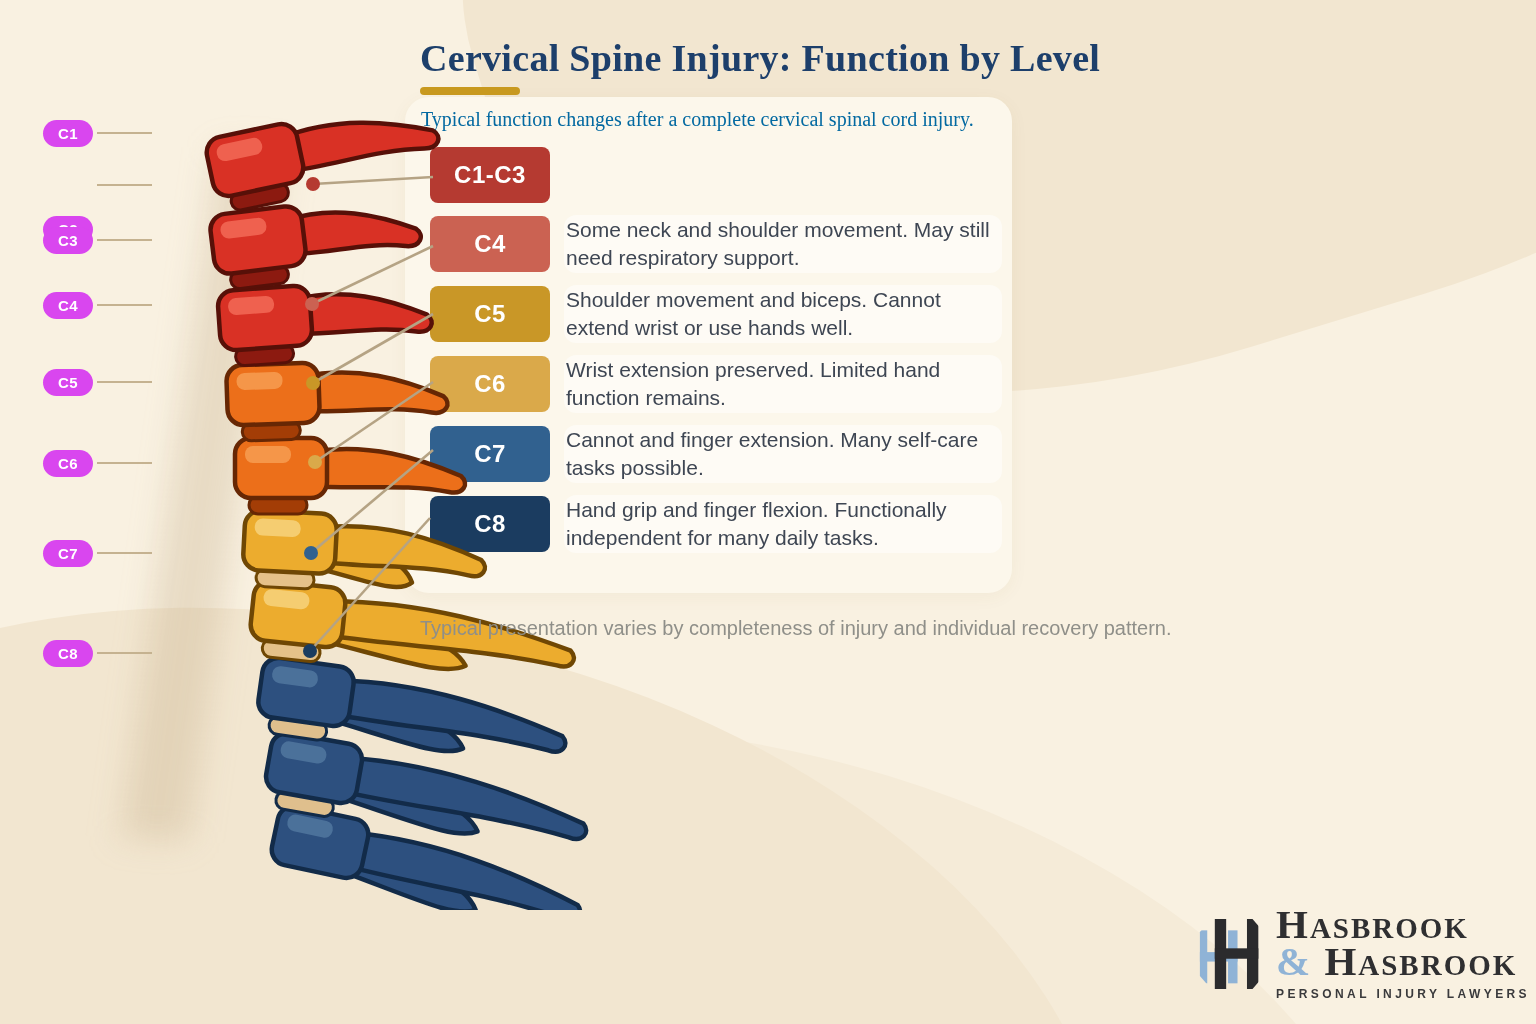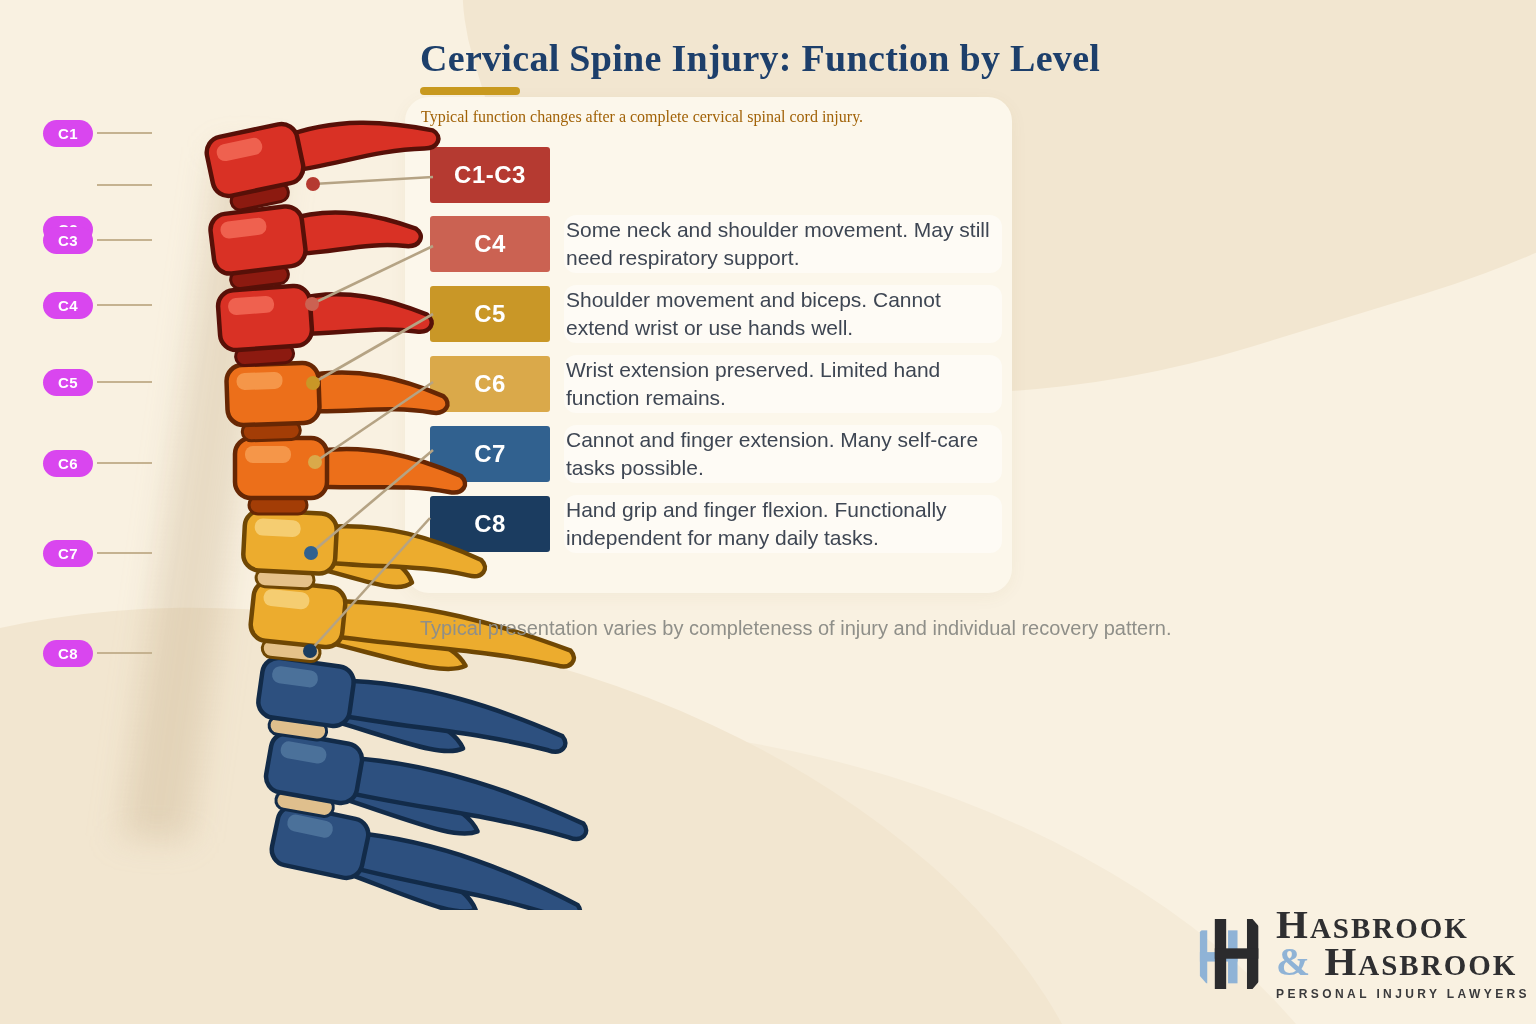"Typical function changes after a" .subtitle { color: #a16207 -> #0369a1; font-size: 16px -> 20px }
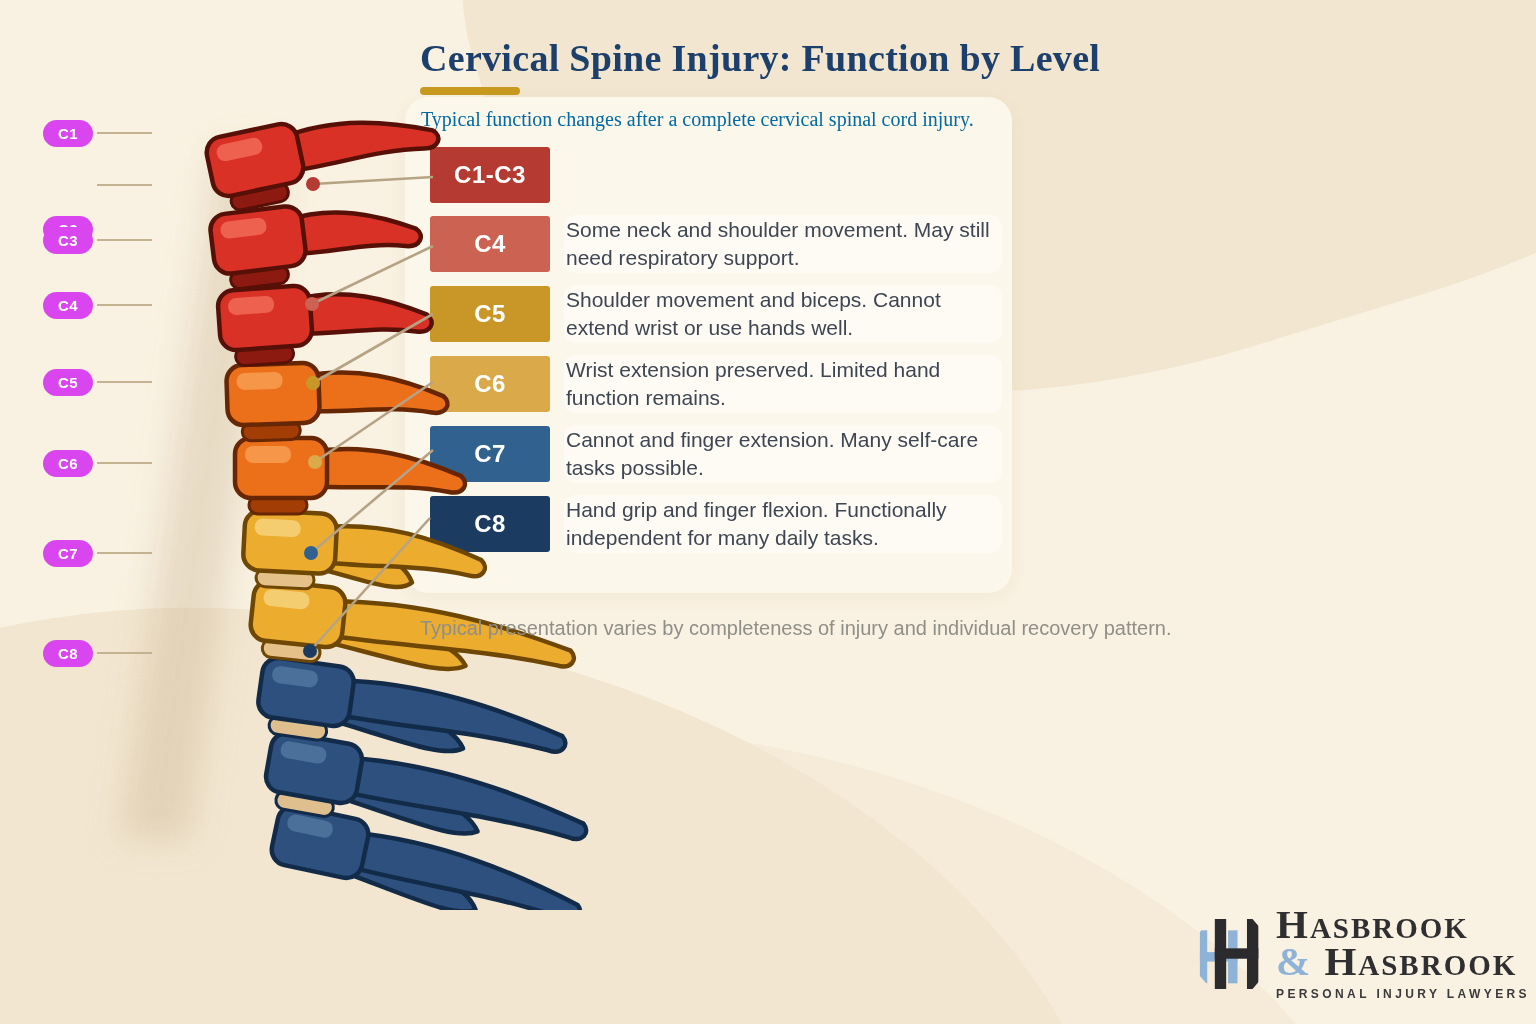"C1-C3" .badge { border-radius: 3px -> 8px }
